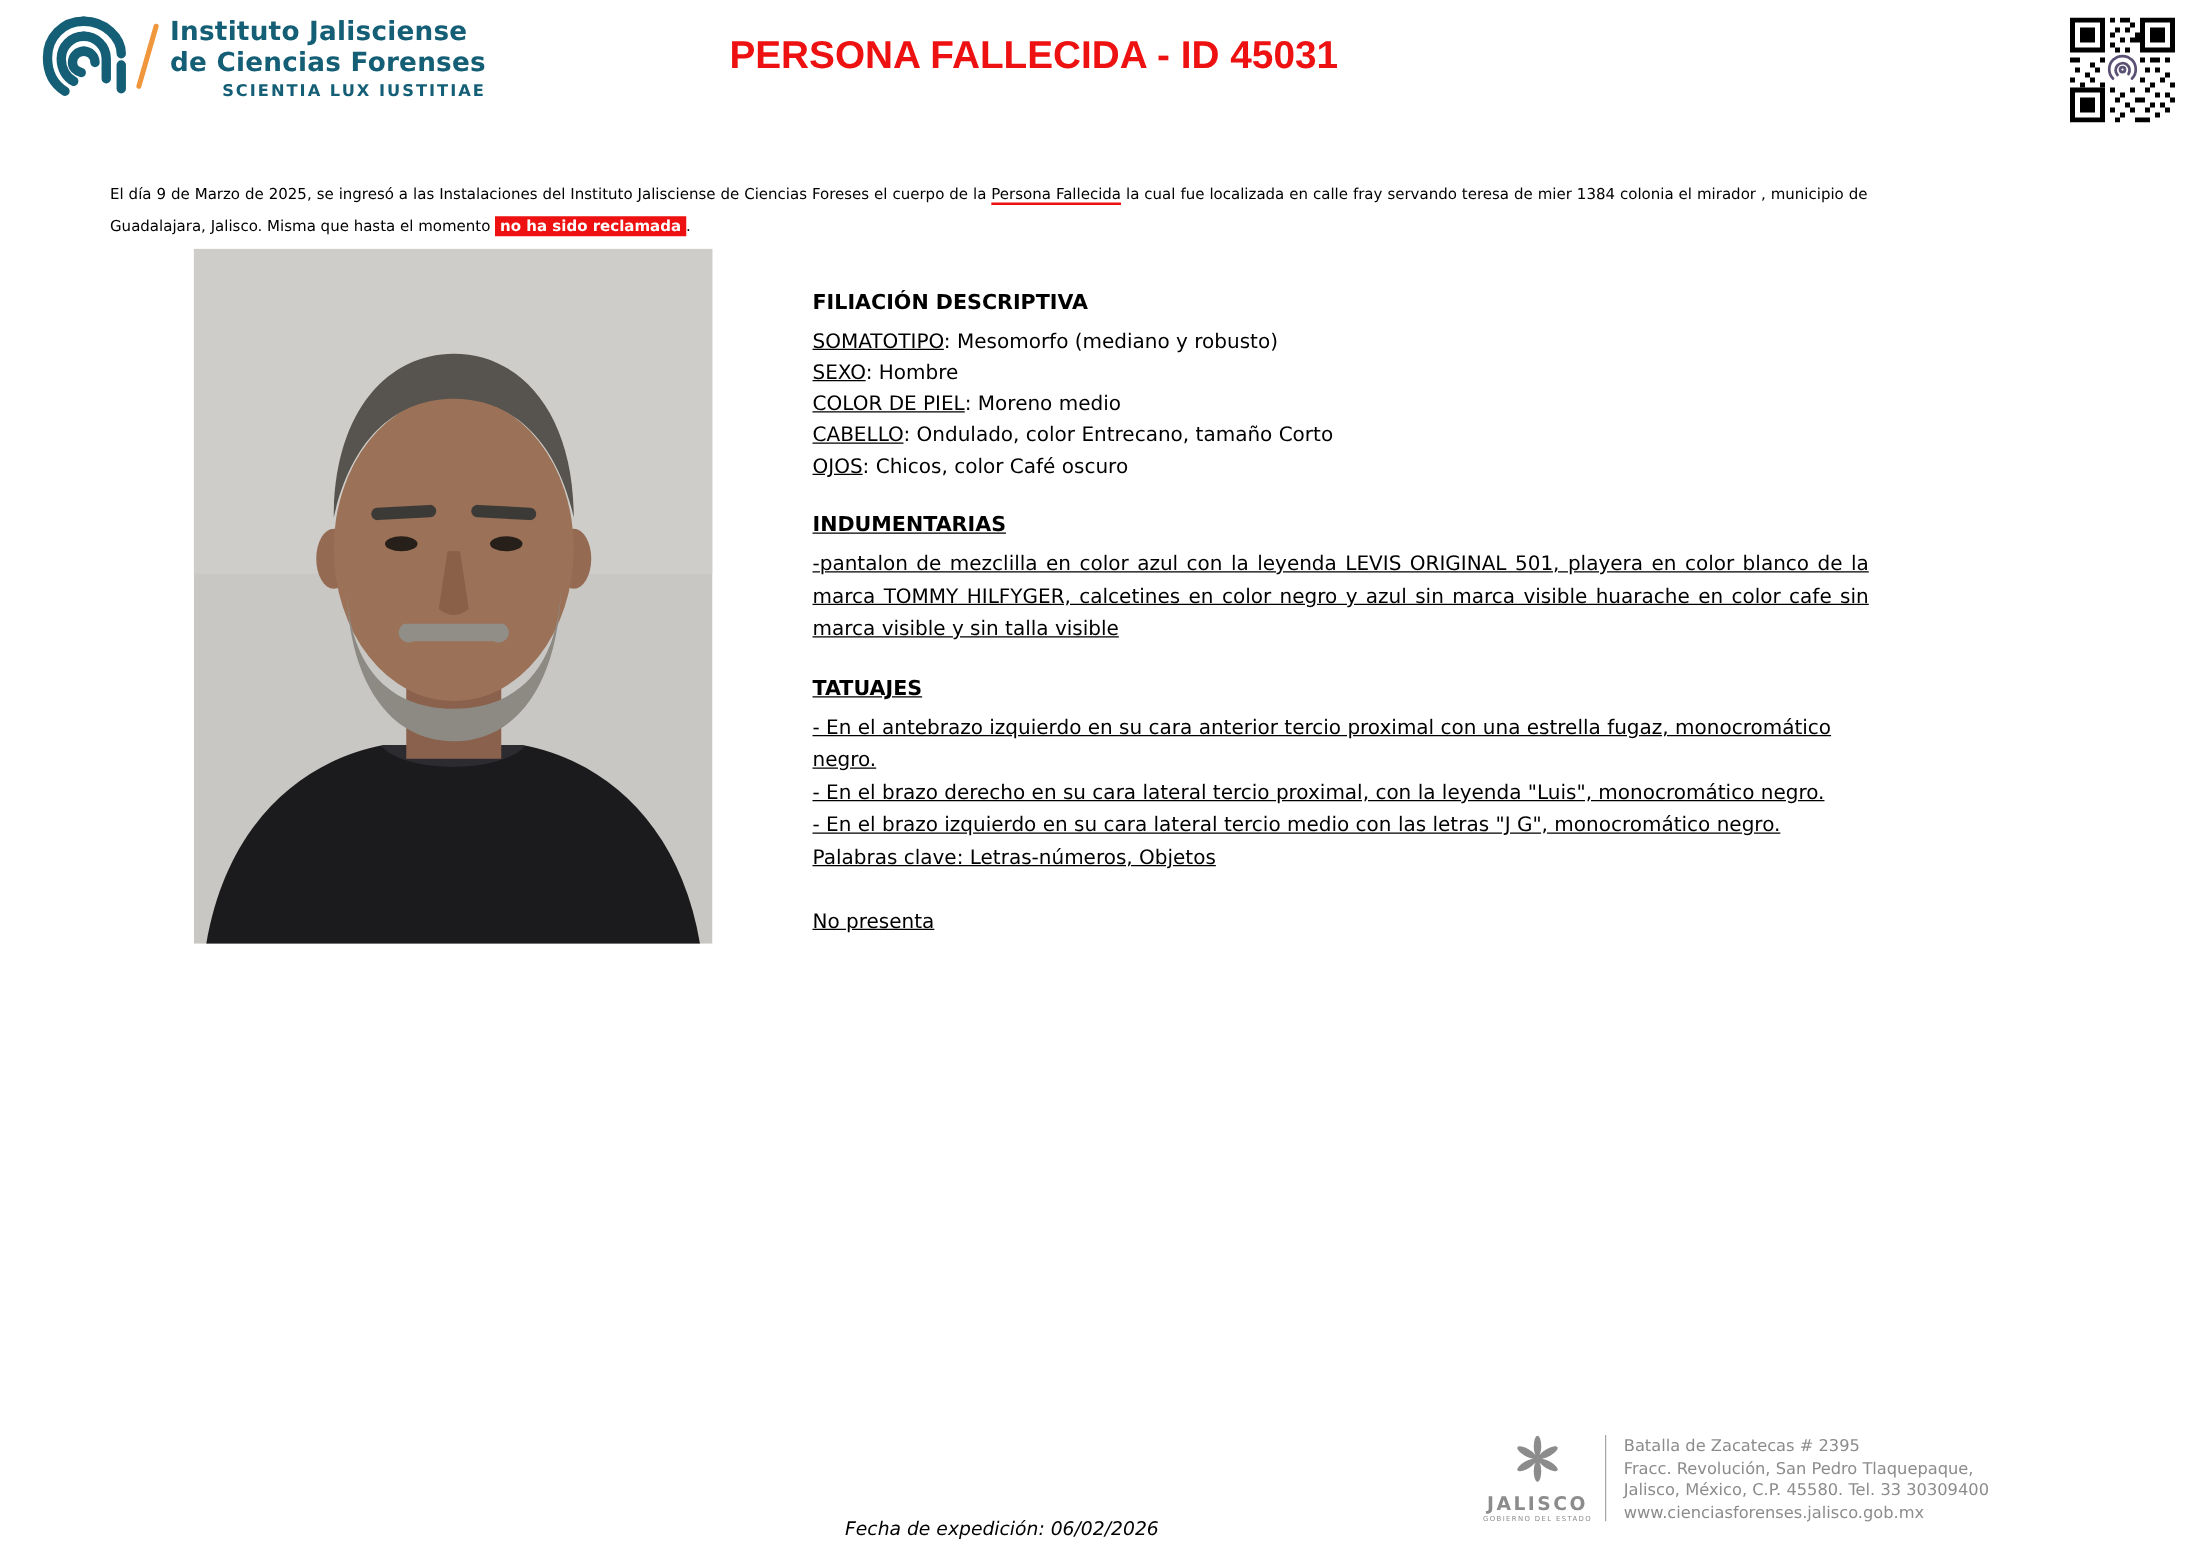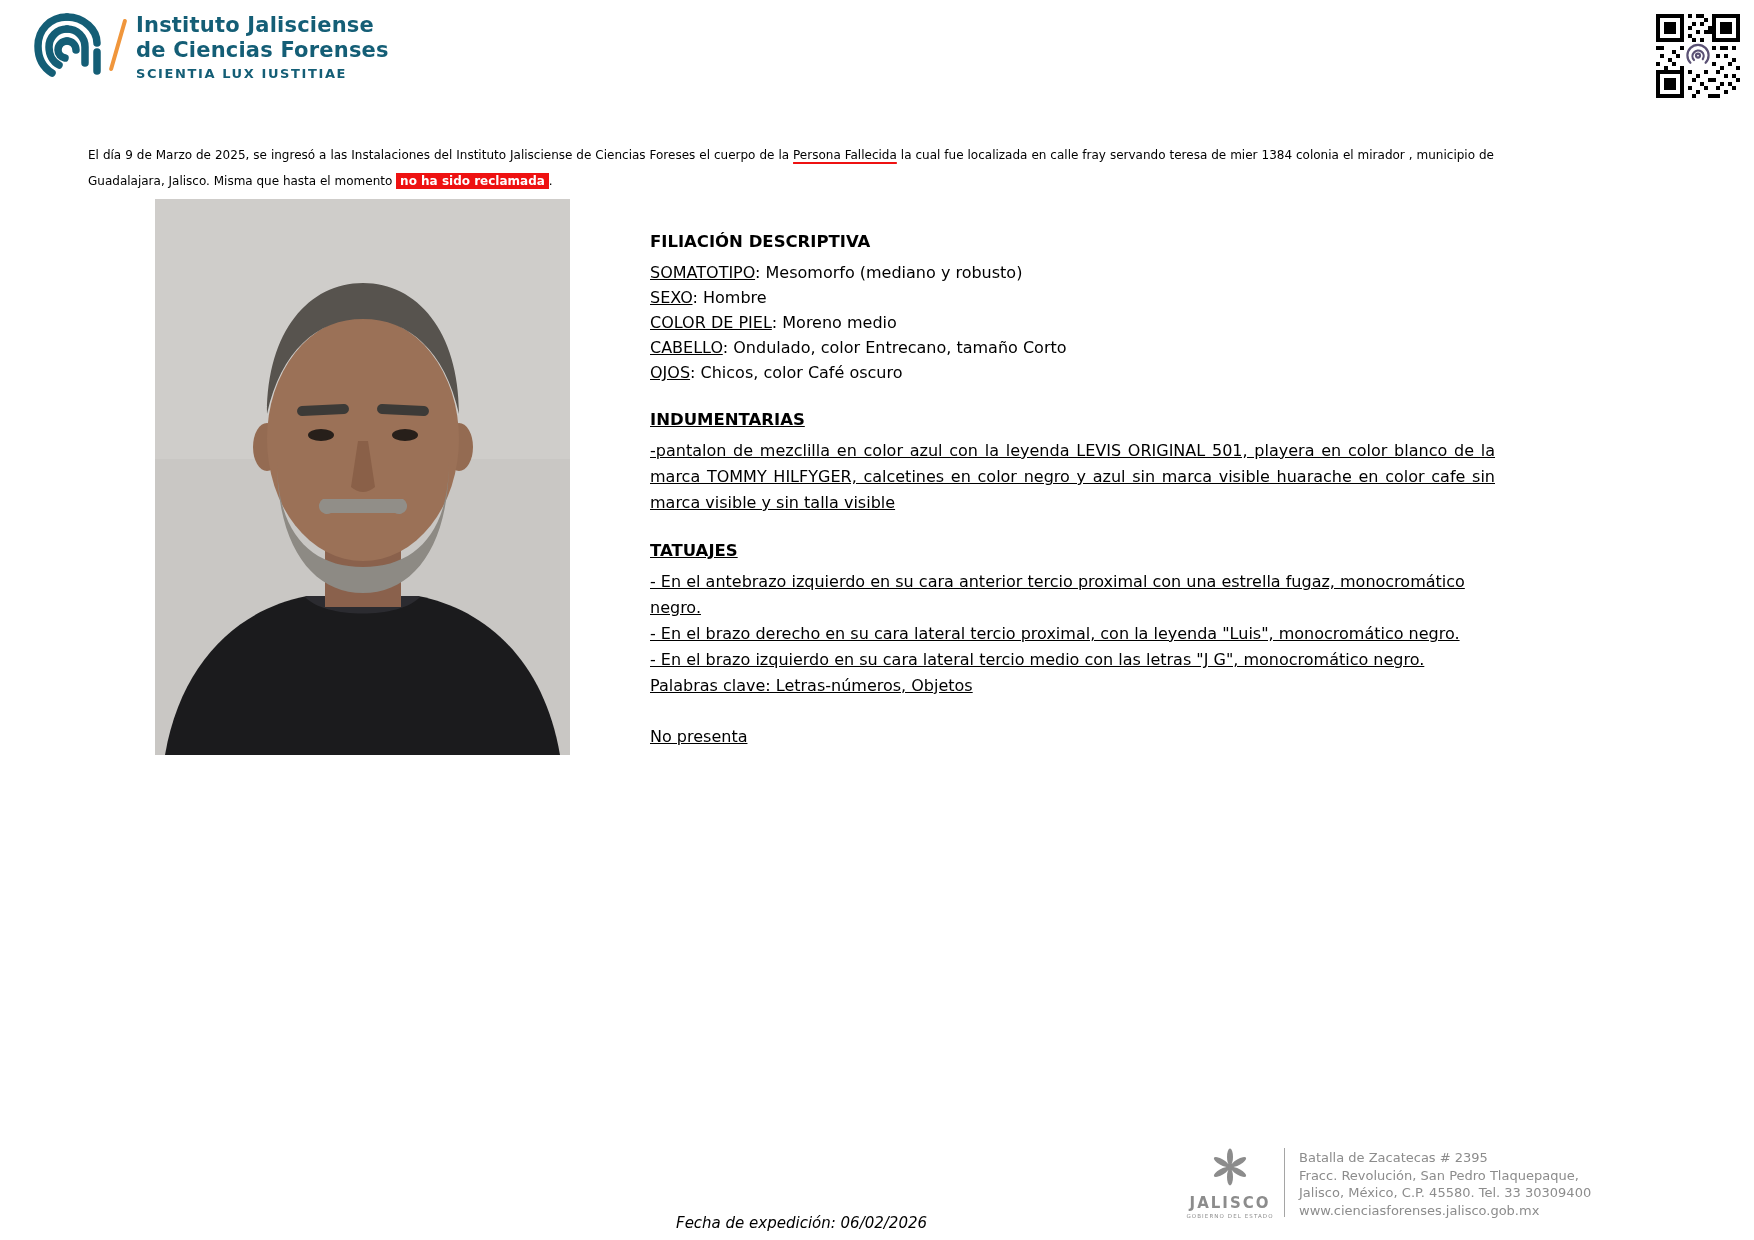"PERSONA FALLECIDA - ID 45031" h1.page-title { html: none -> <h1>PERSONA FALLECIDA - ID 45031</h1> }
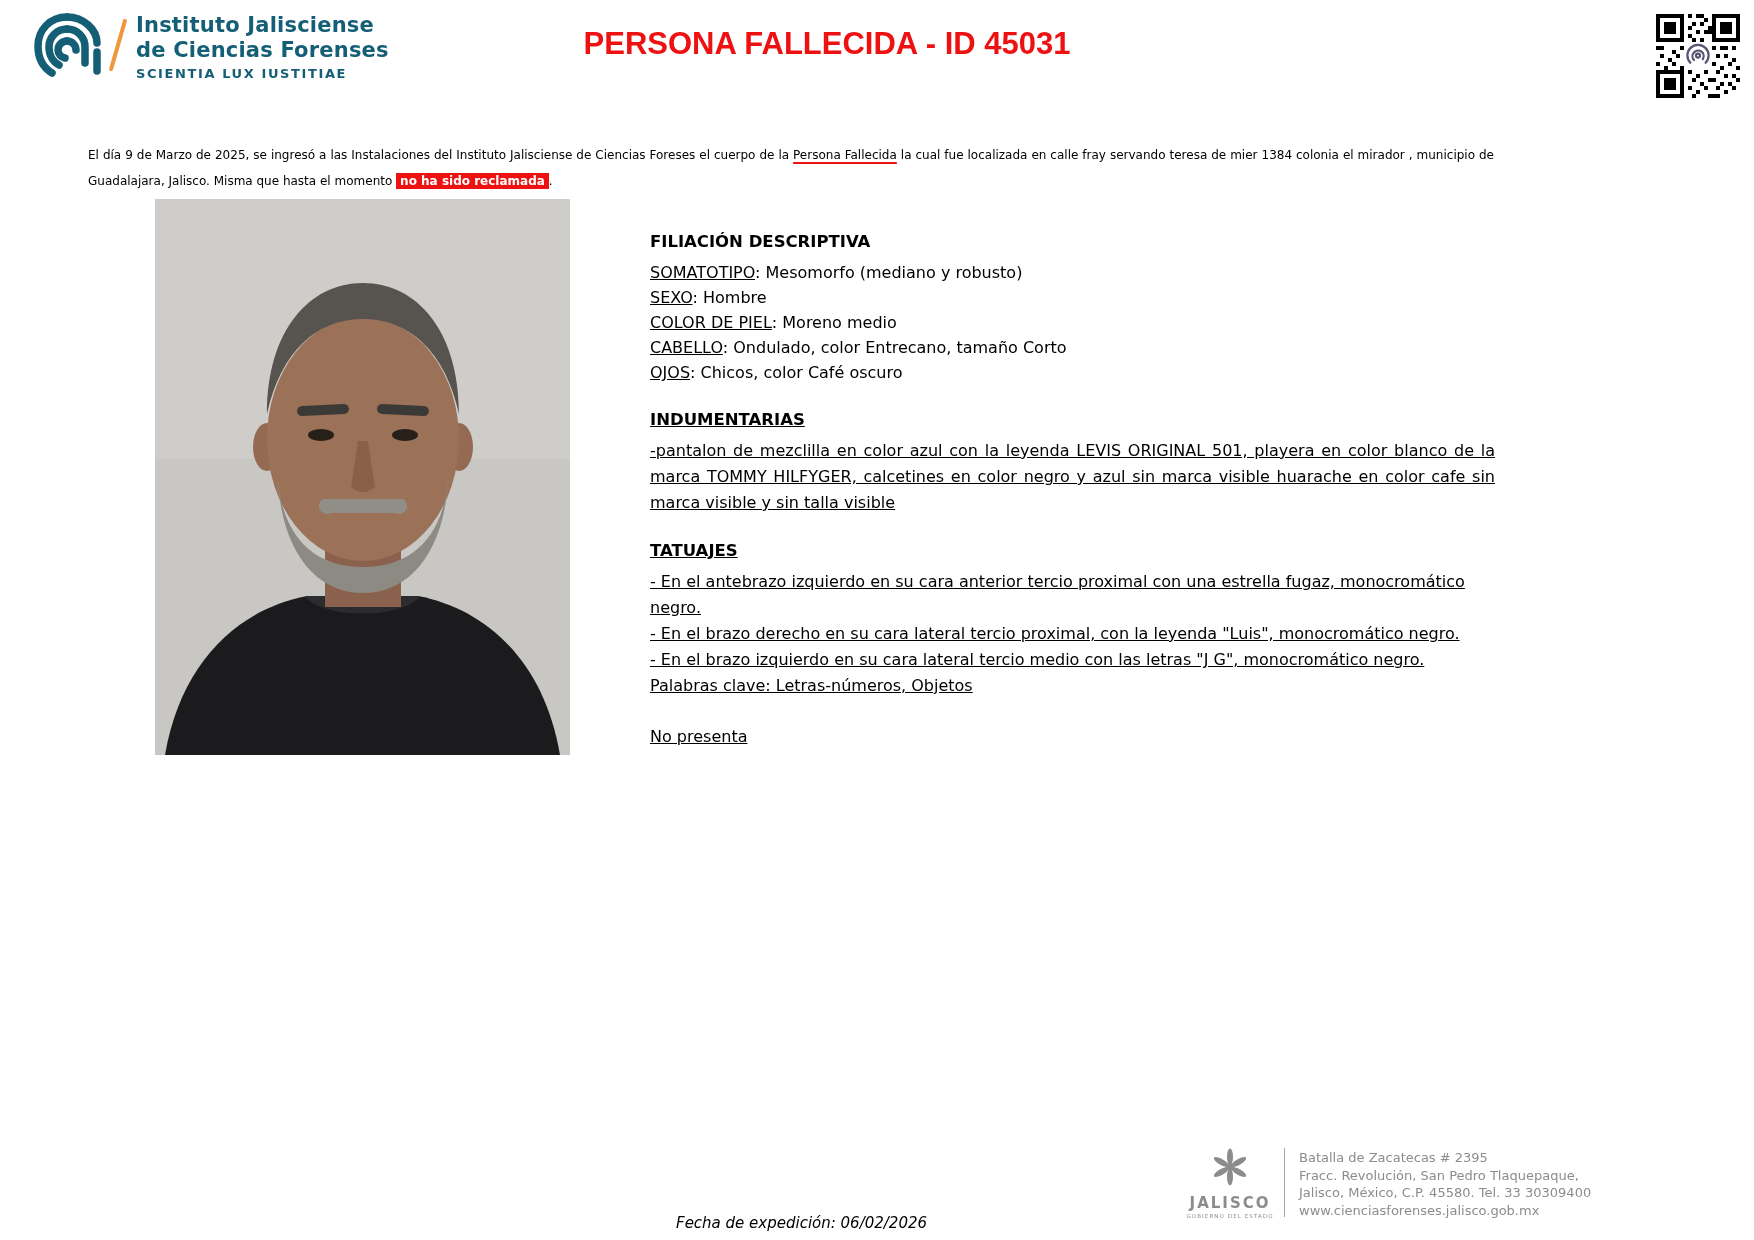"SCIENTIA LUX IUSTITIAE" .brand-motto { text-align: none -> right }
